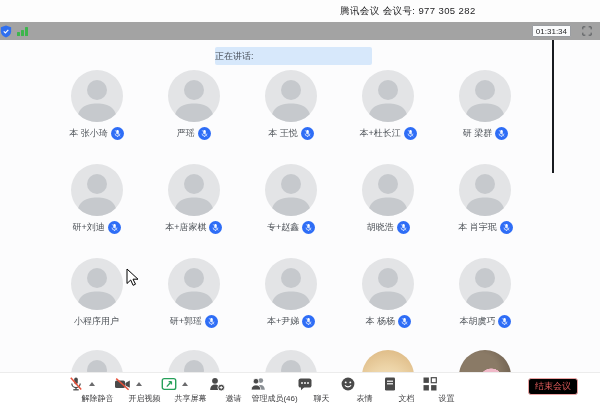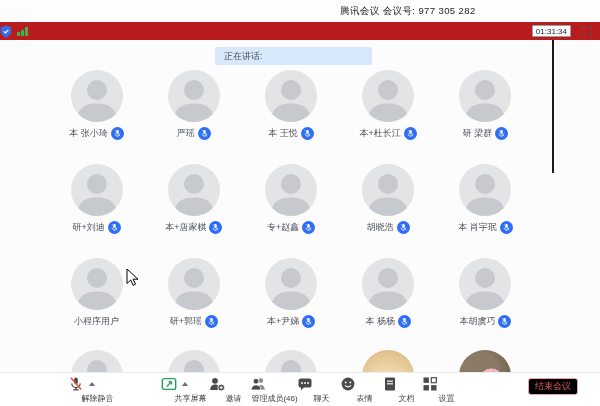"01:31:34" .statusbar { background: #b91c1c -> #a3a3a3 }
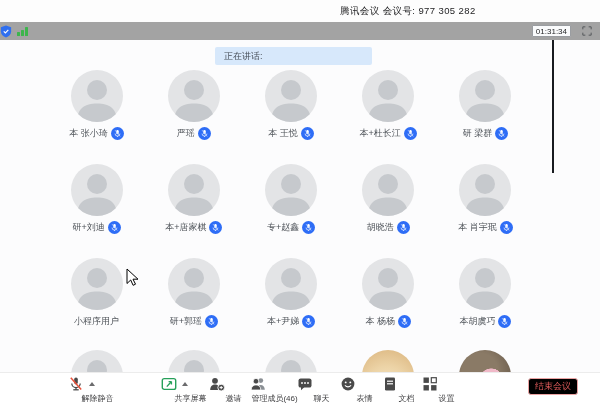"正在讲话:" .speaking-banner { padding-left: 9px -> none }
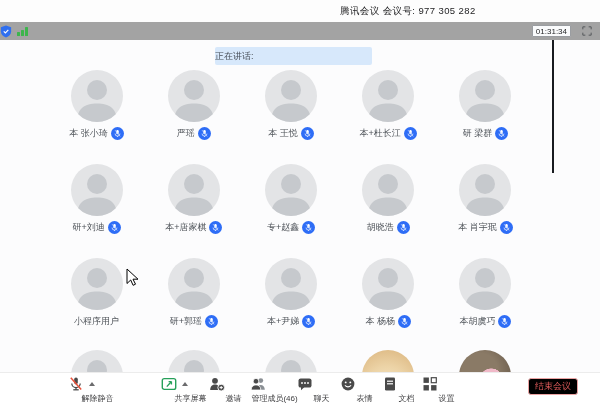"开启视频" div.titem { html: none -> <div> <div> <svg> <rect></rect> <path></path> <line></line> </svg> <span></span> </div> <span>开启视频</span> </div> }
